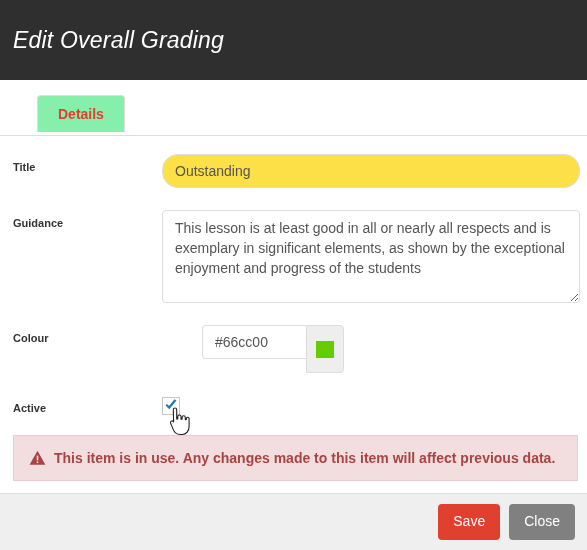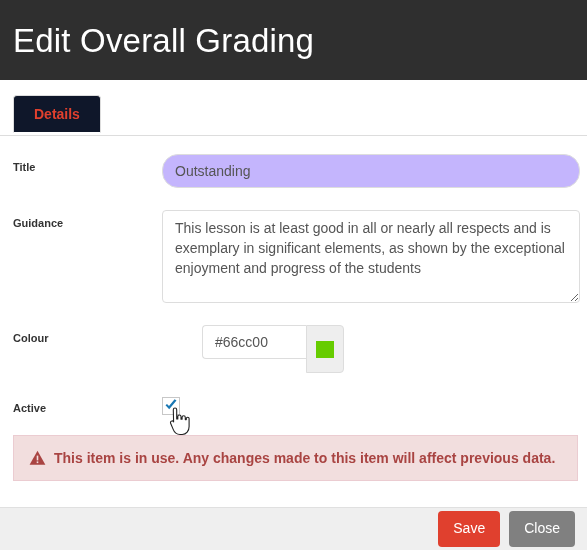"Edit Overall Grading" .modal-title { font-size: 33px -> 23px; font-style: none -> italic }
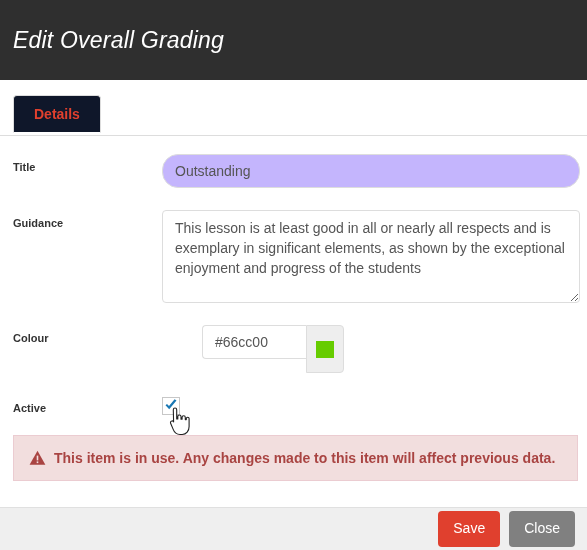"Details" .tab-item { background: #0f172a -> #86efac; margin-left: none -> 24px }
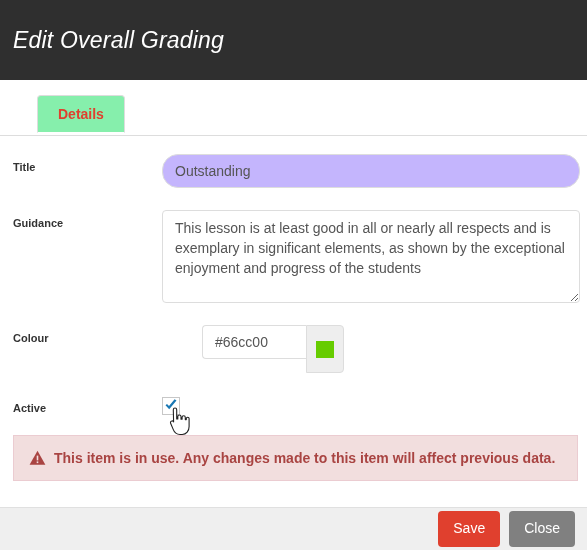"Outstanding" .text-input { background: #c4b5fd -> #fde047 }
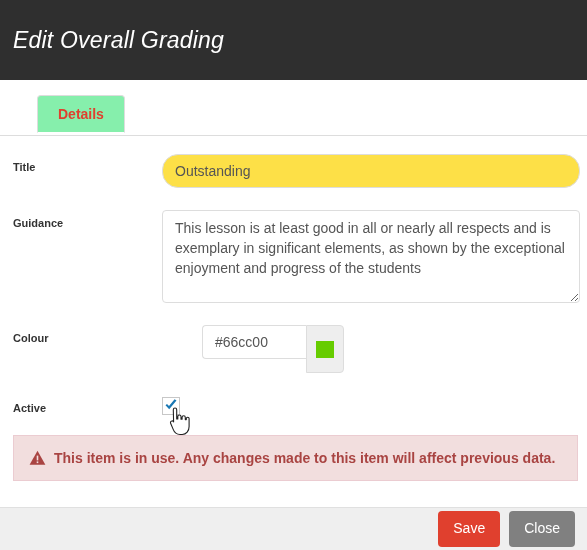"Save" .modal-footer { height: 43px -> 57px }
